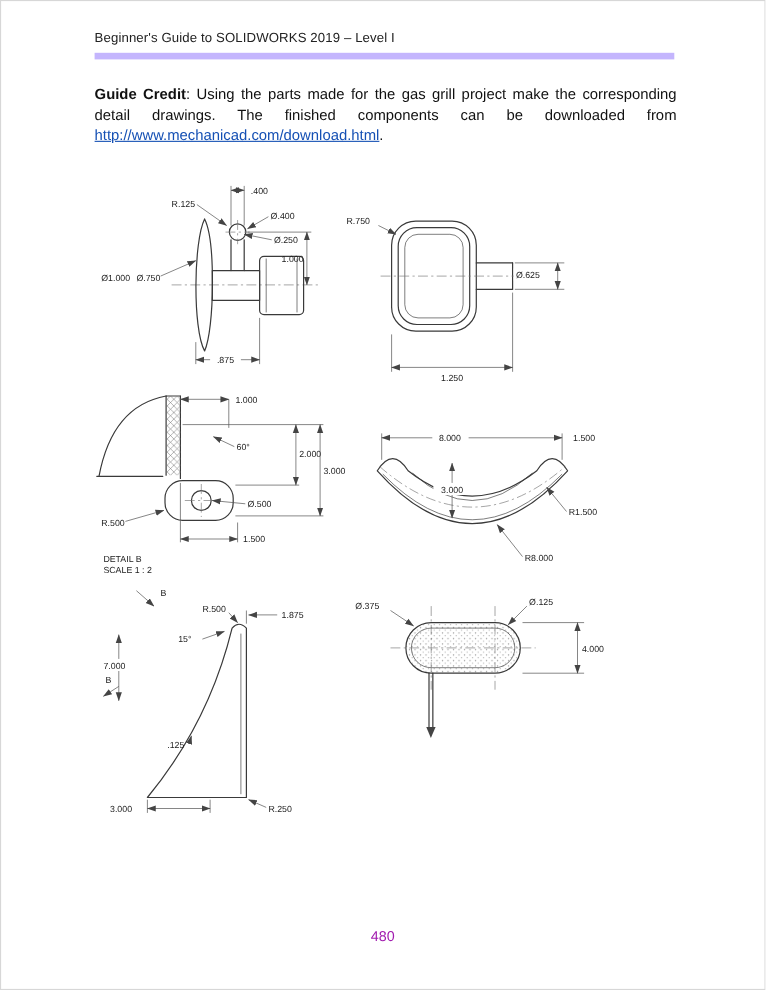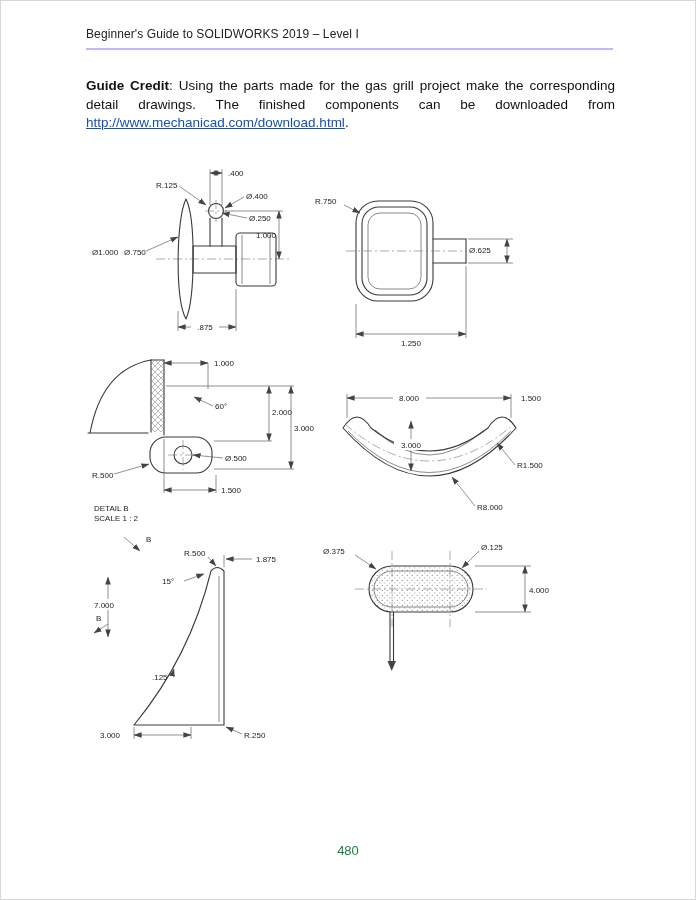"Beginner's Guide to SOLIDWORKS 2019" .header { border-bottom: 2px solid #c4b5fd -> 6px solid #c4b5fd }
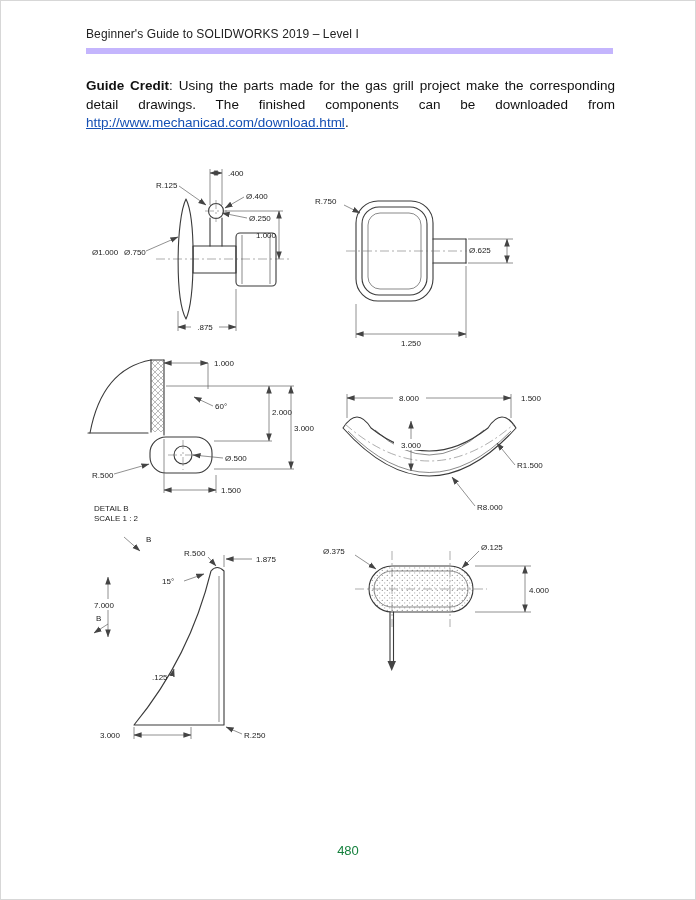"480" .footer { color: #15803d -> #a21caf }
